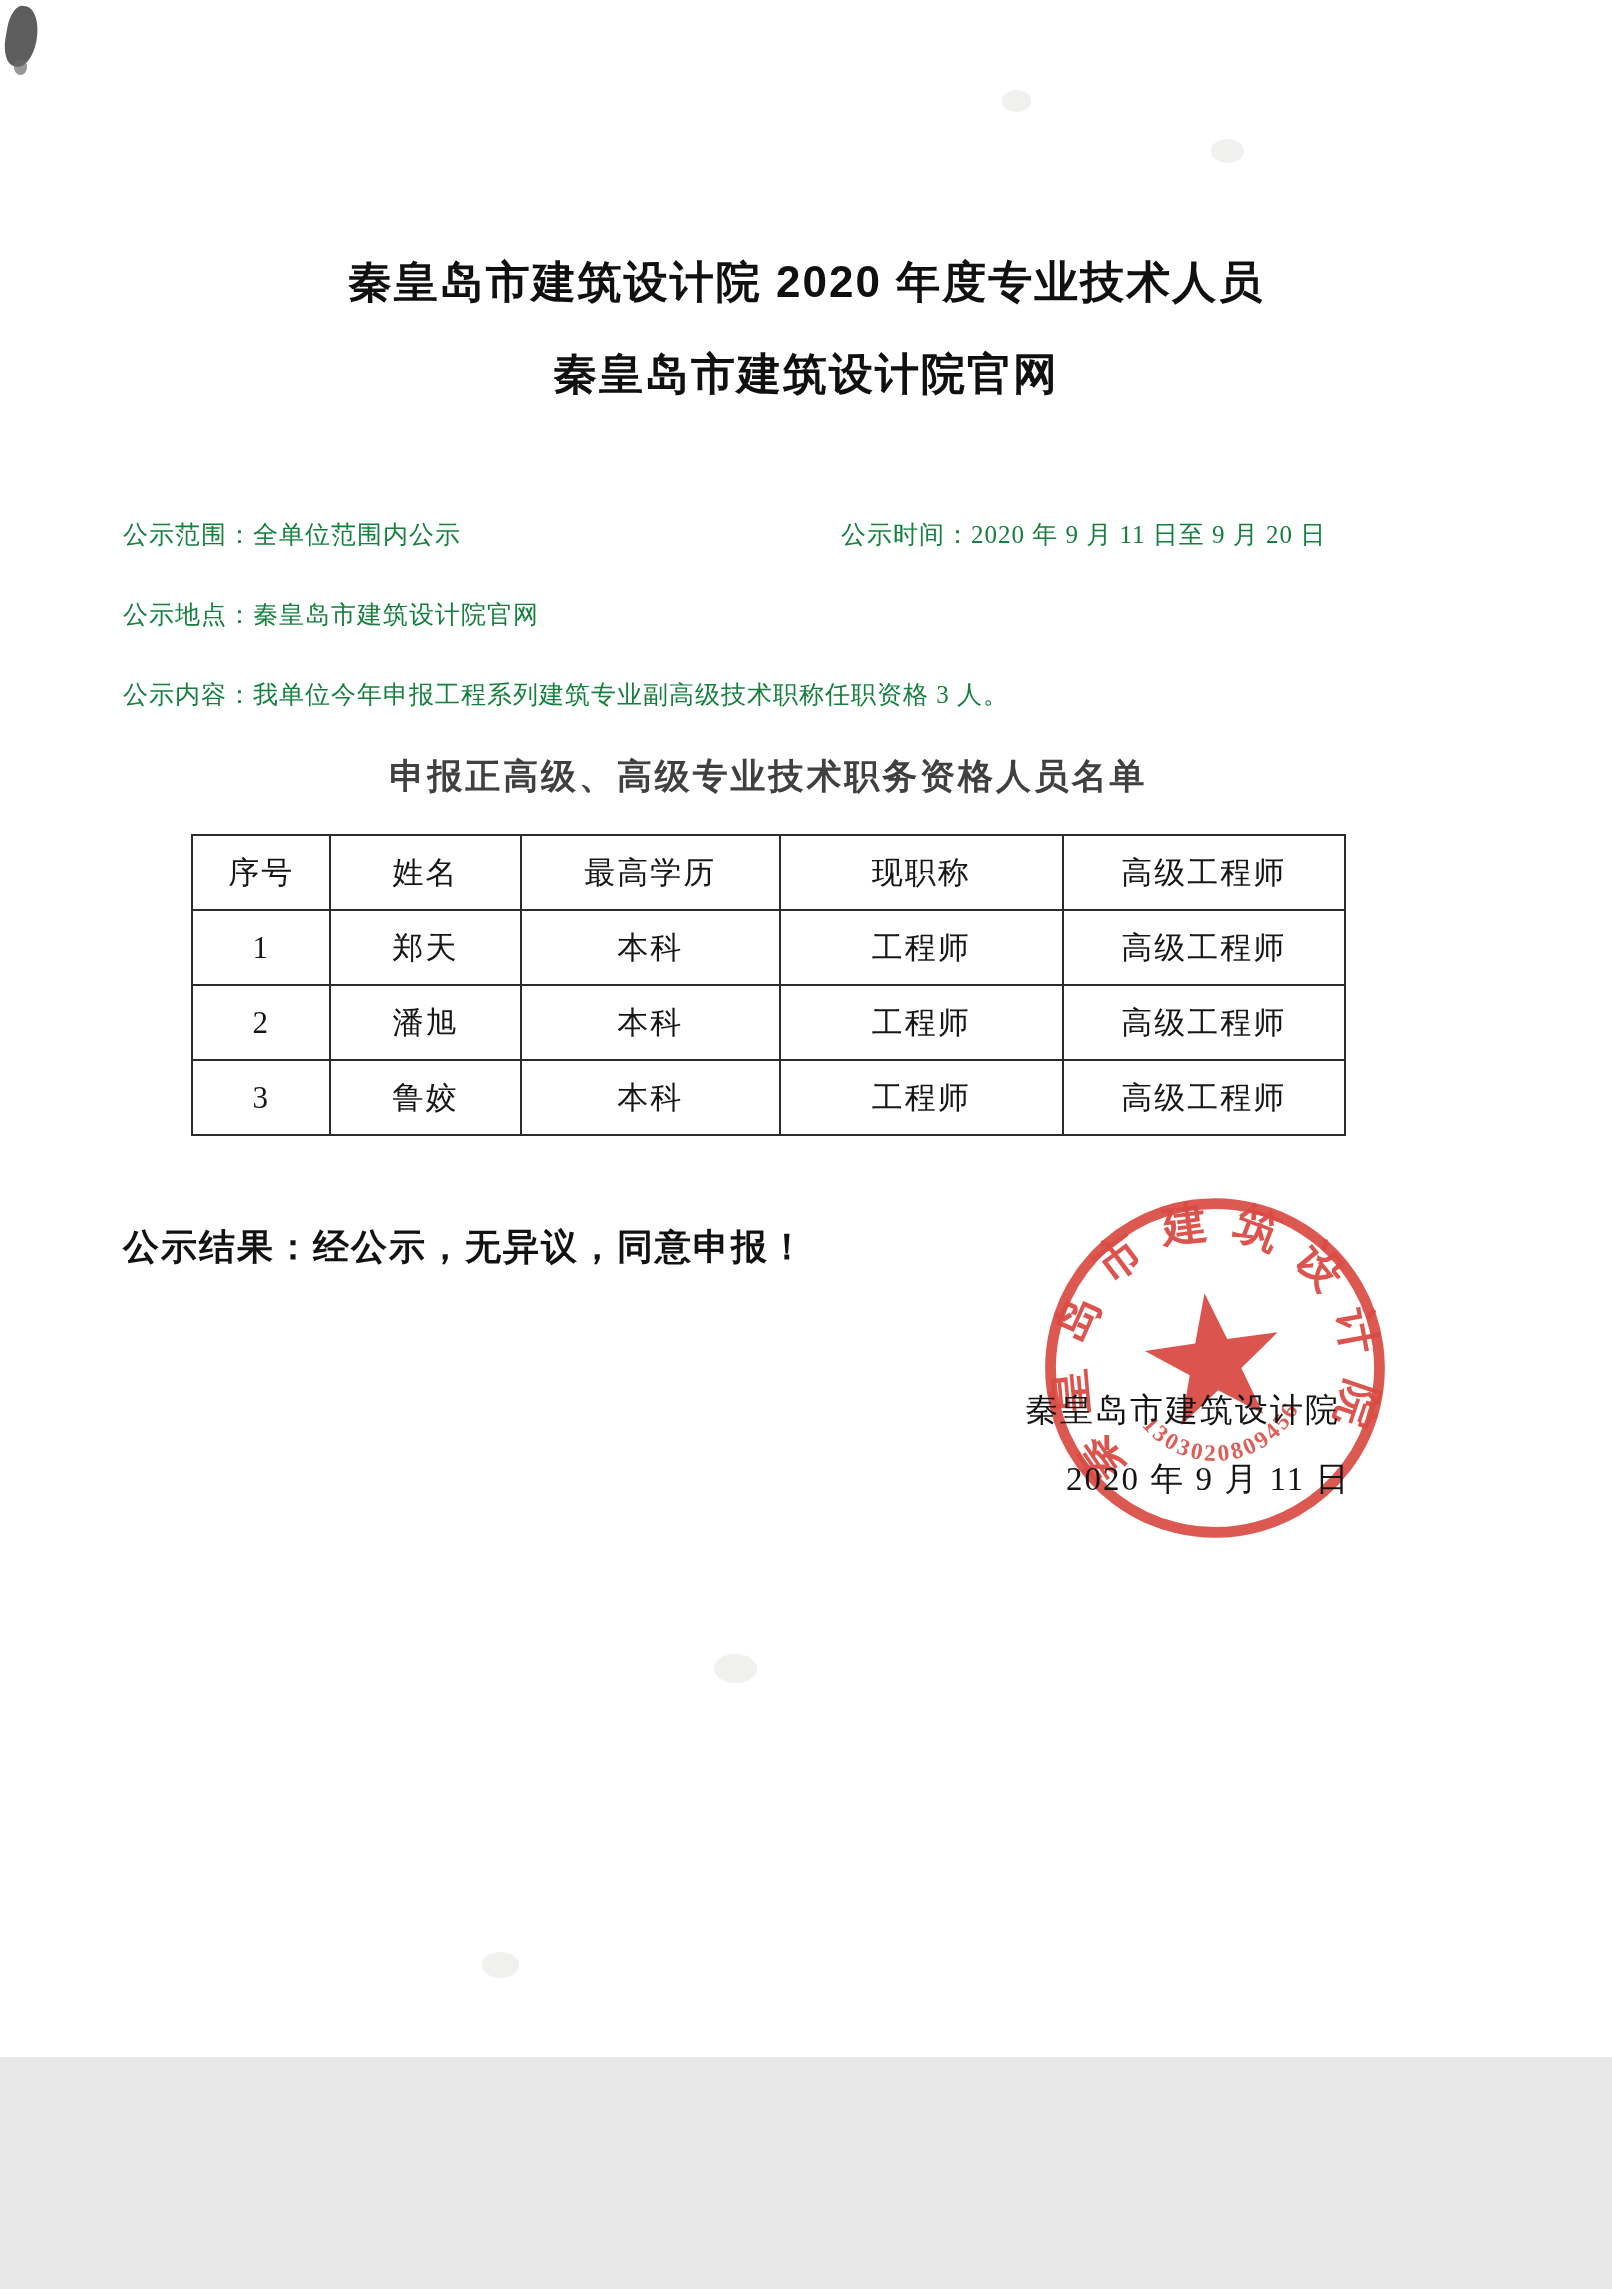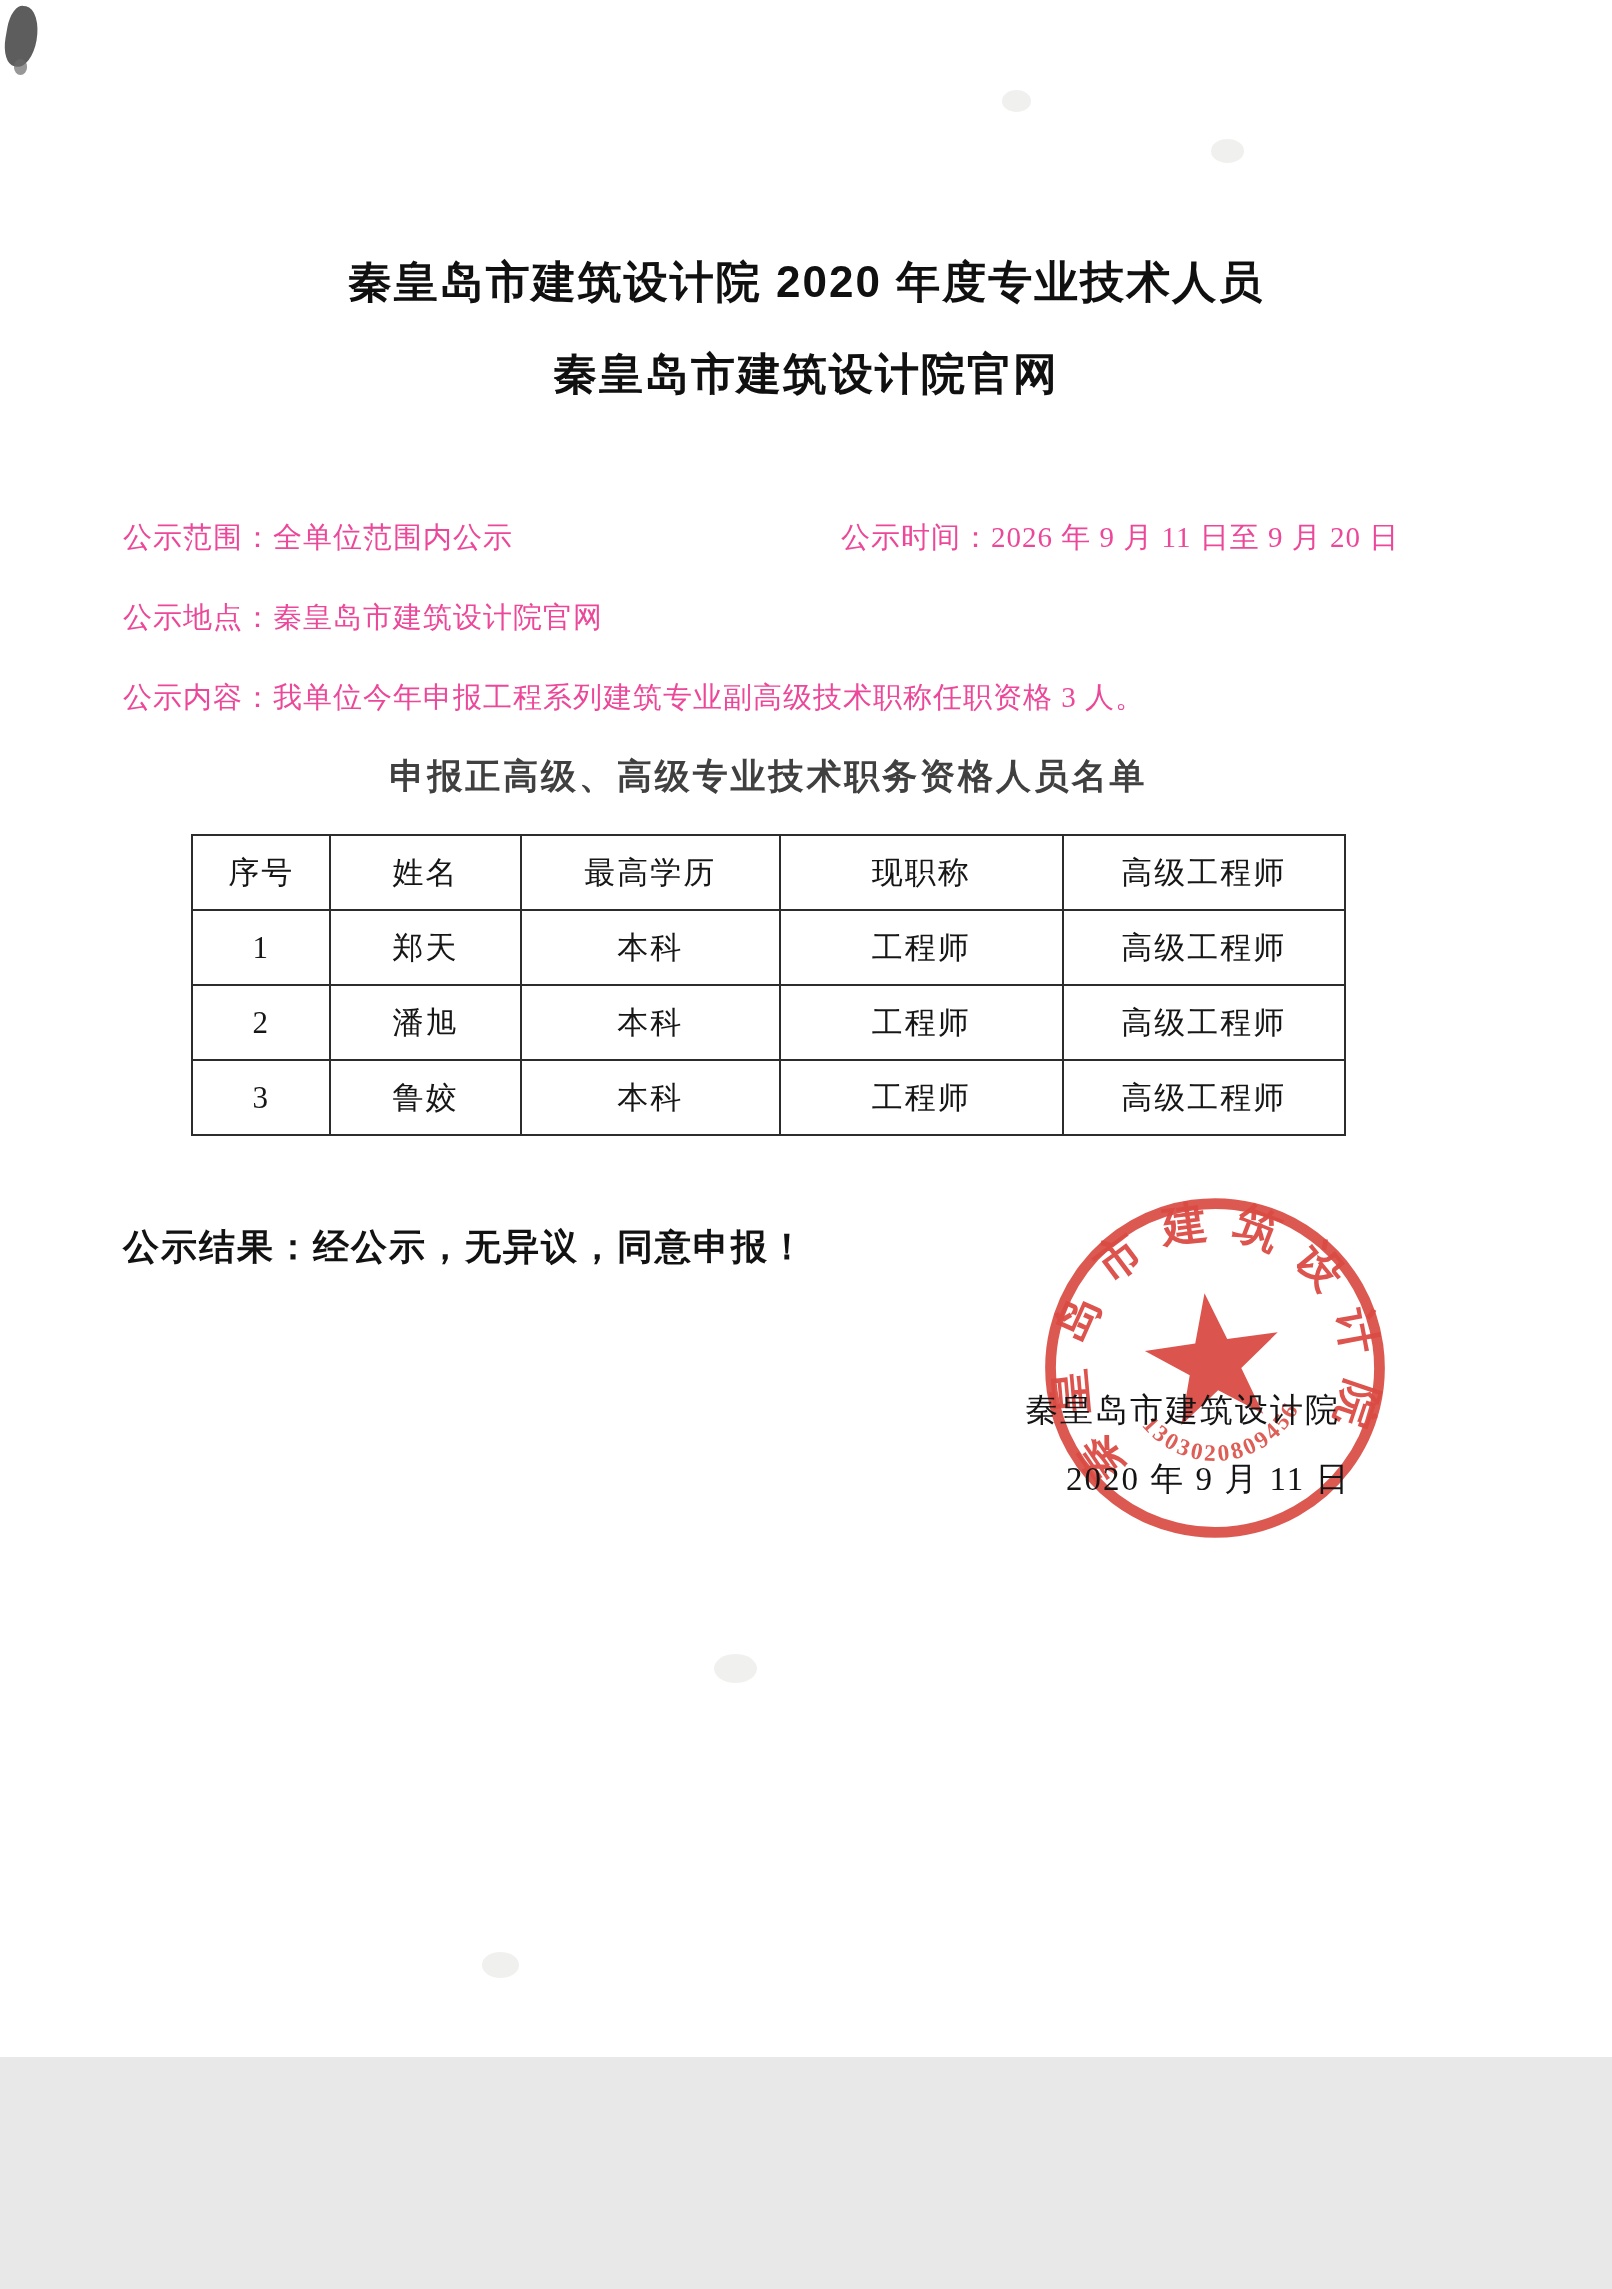"公示范围：全单位范围内公示" .line { color: #ec4899 -> #15803d; font-size: 29px -> 25px }
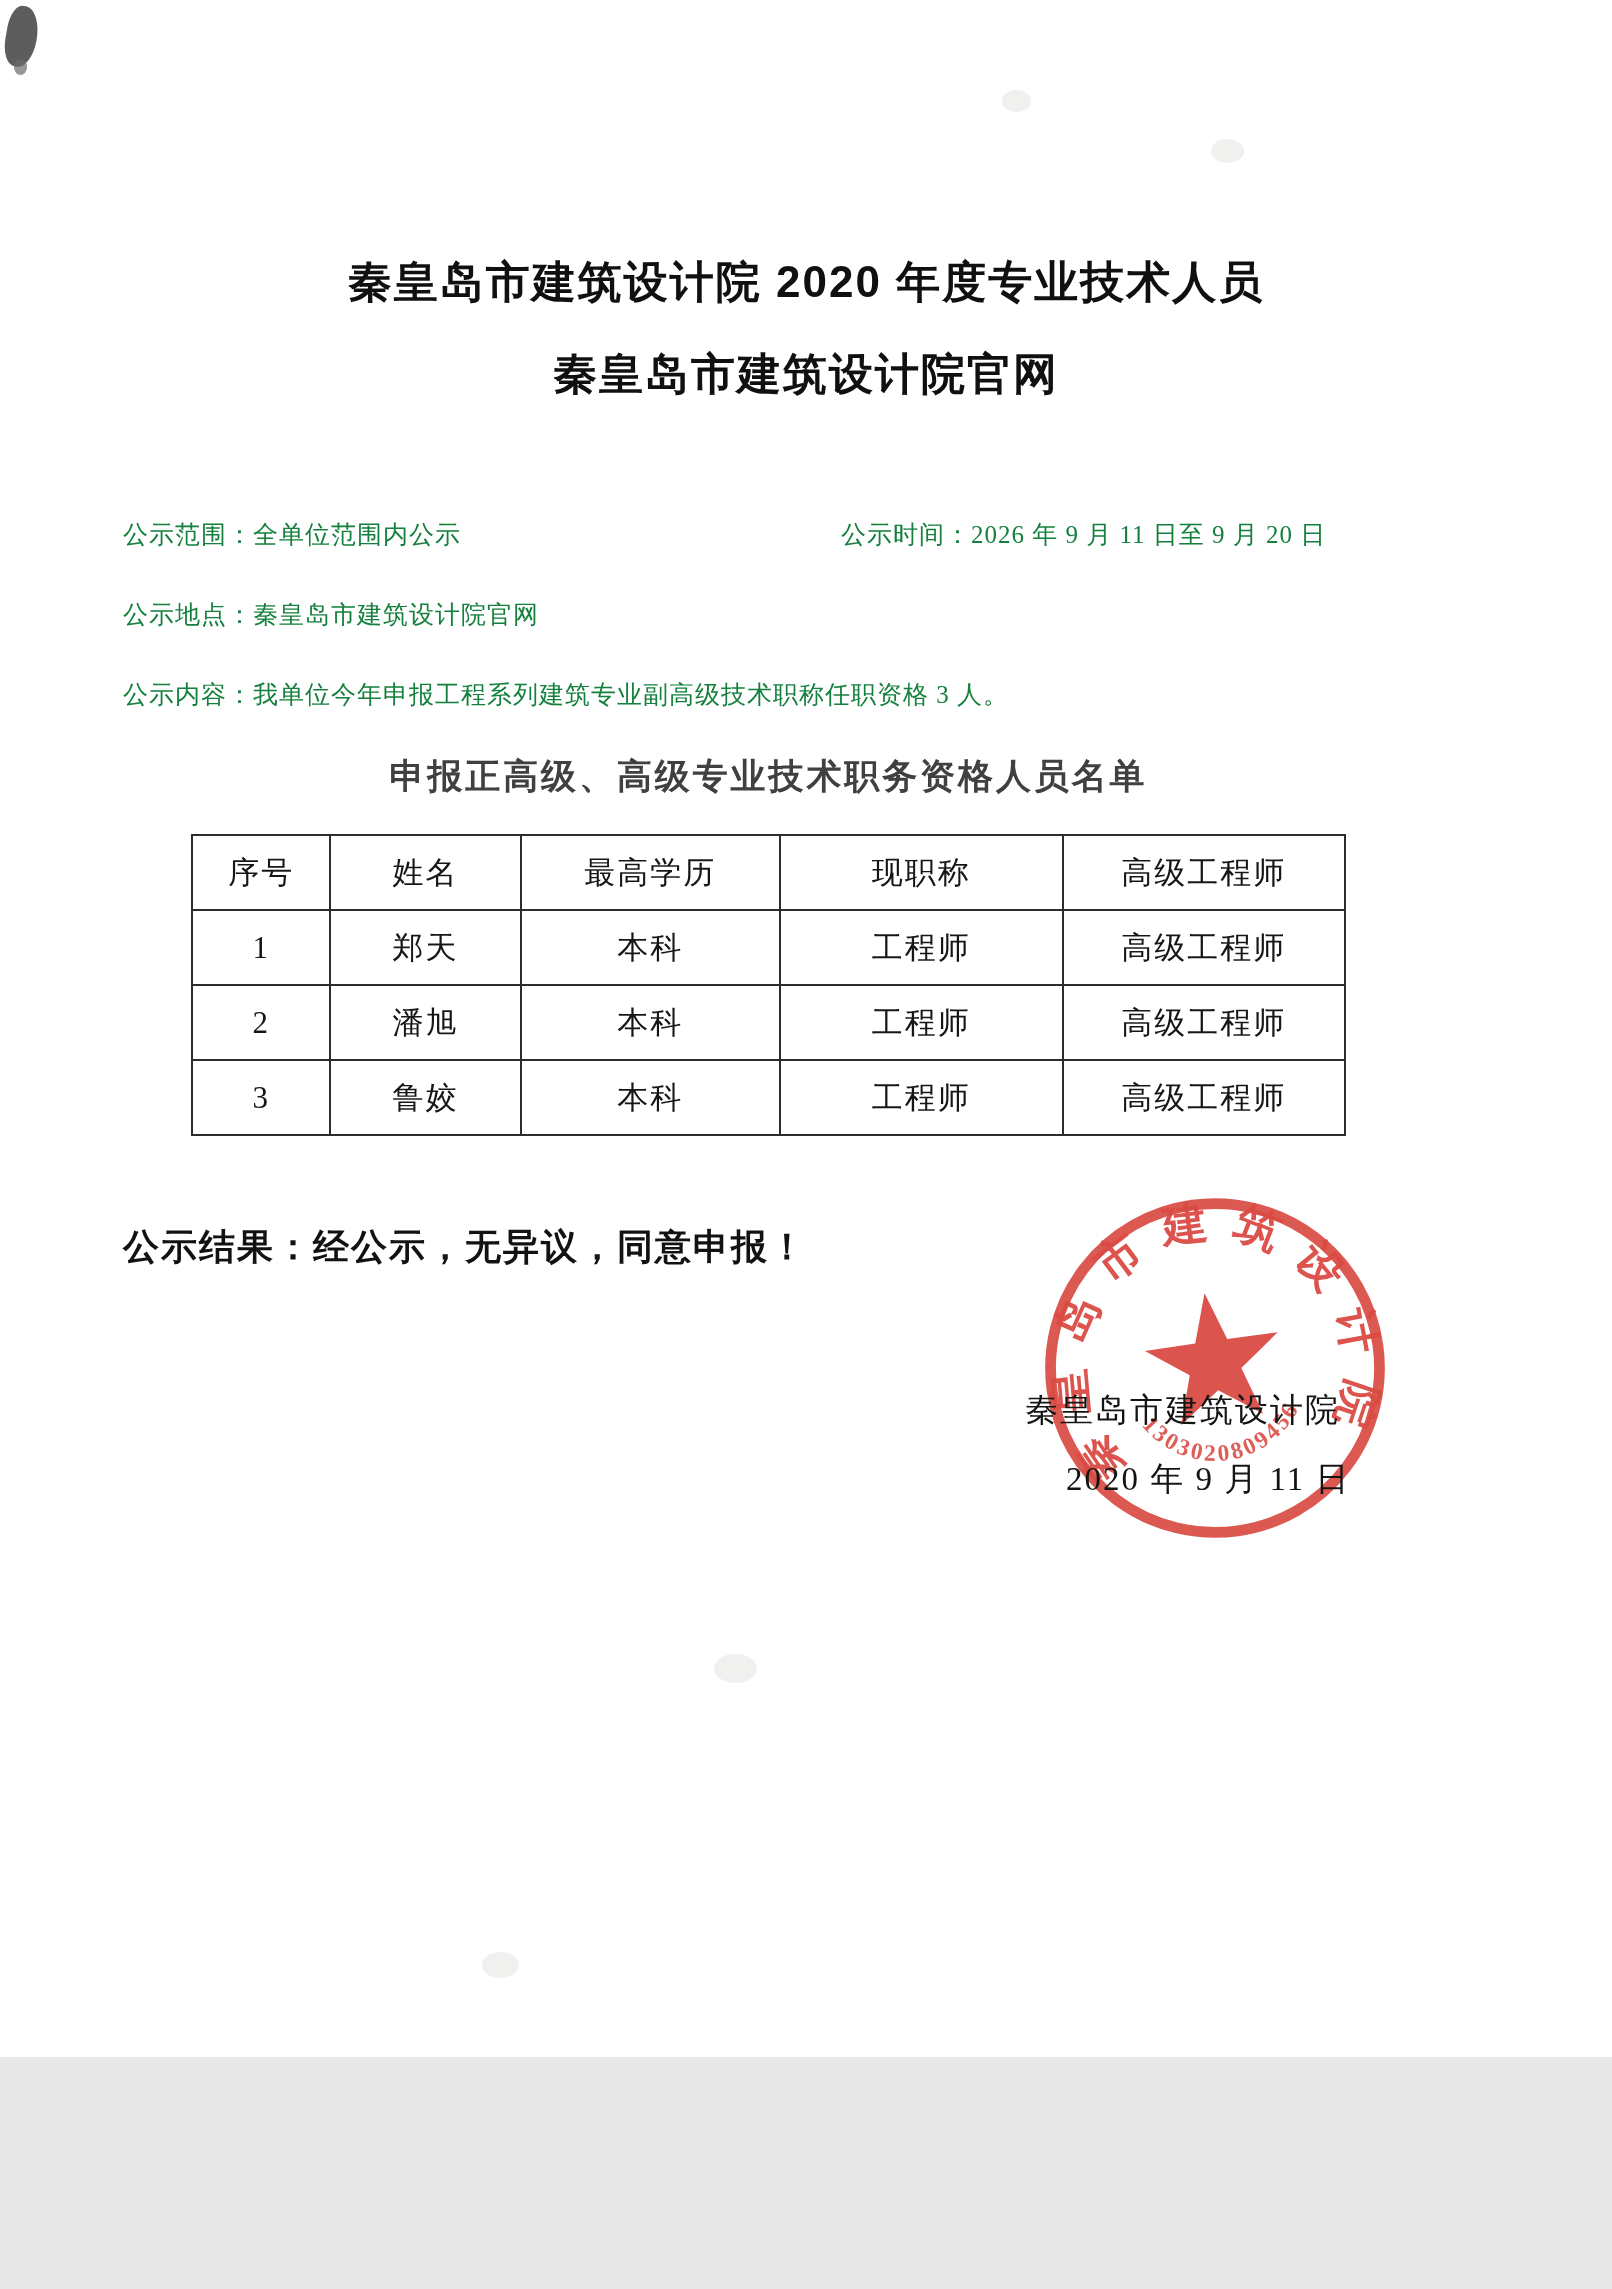"2026 年 9 月 11" span { text: 2026 -> 2020 }
